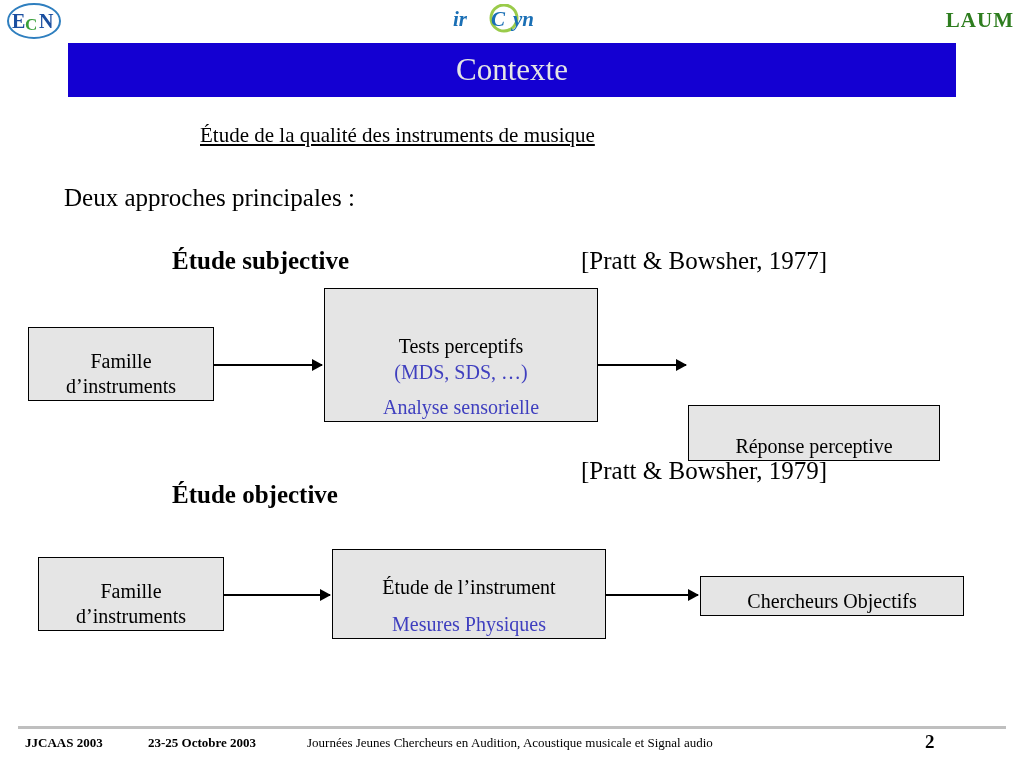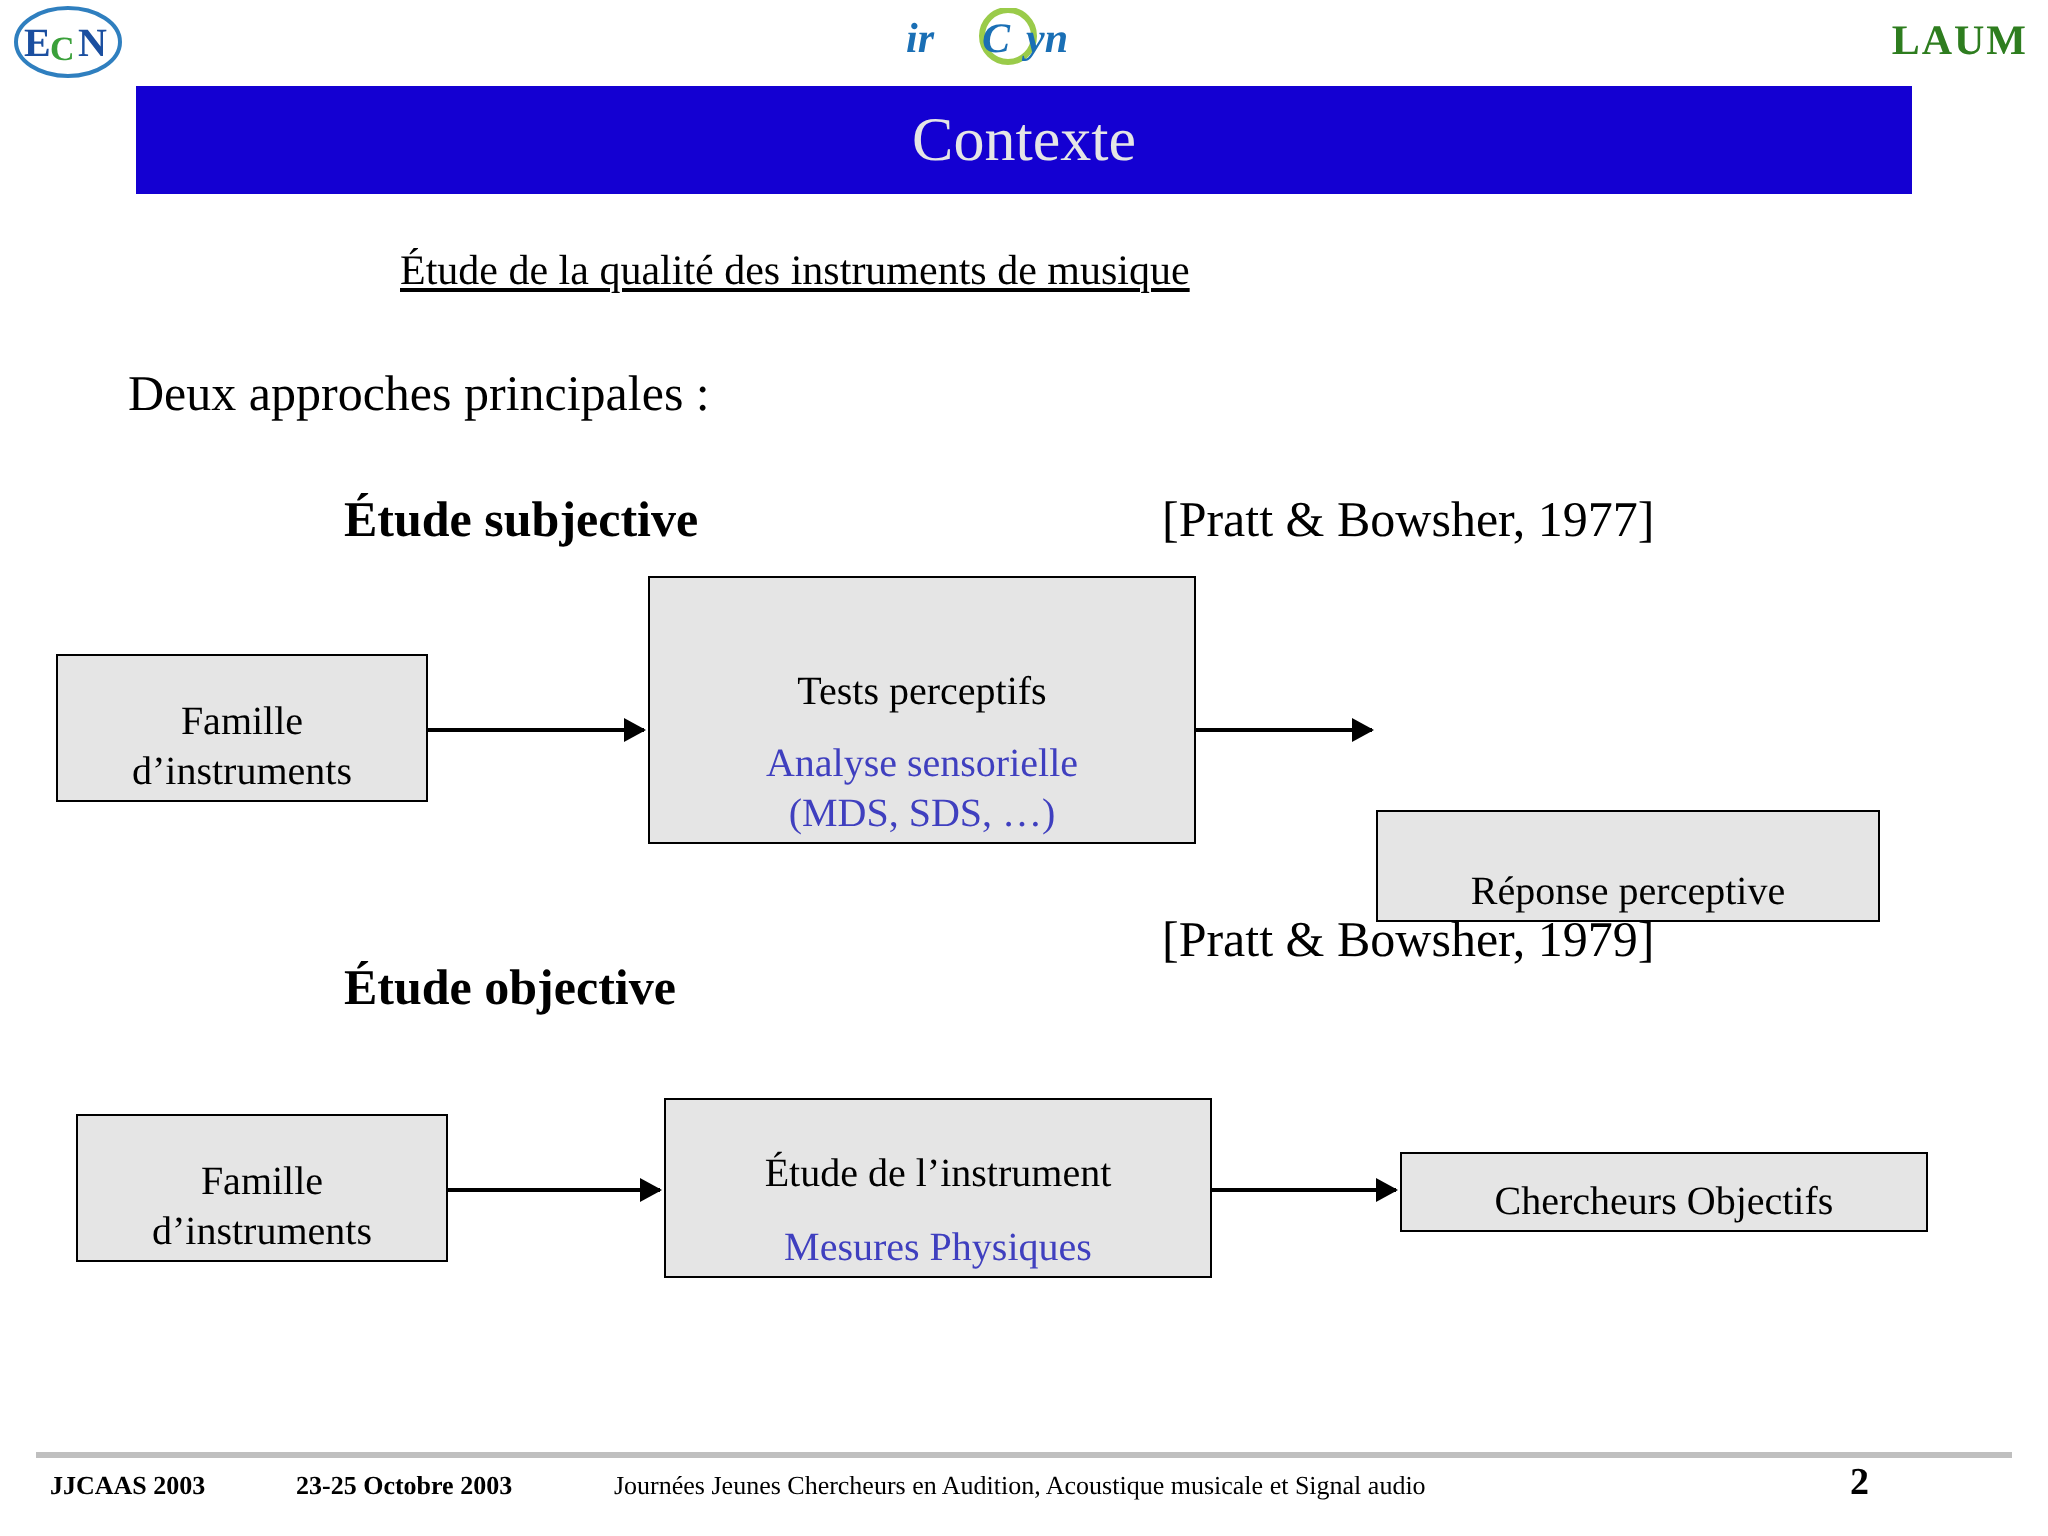"Analyse sensorielle" span.line-blue { order: before "(MDS, SDS, …)" -> after "(MDS, SDS, …)" }
